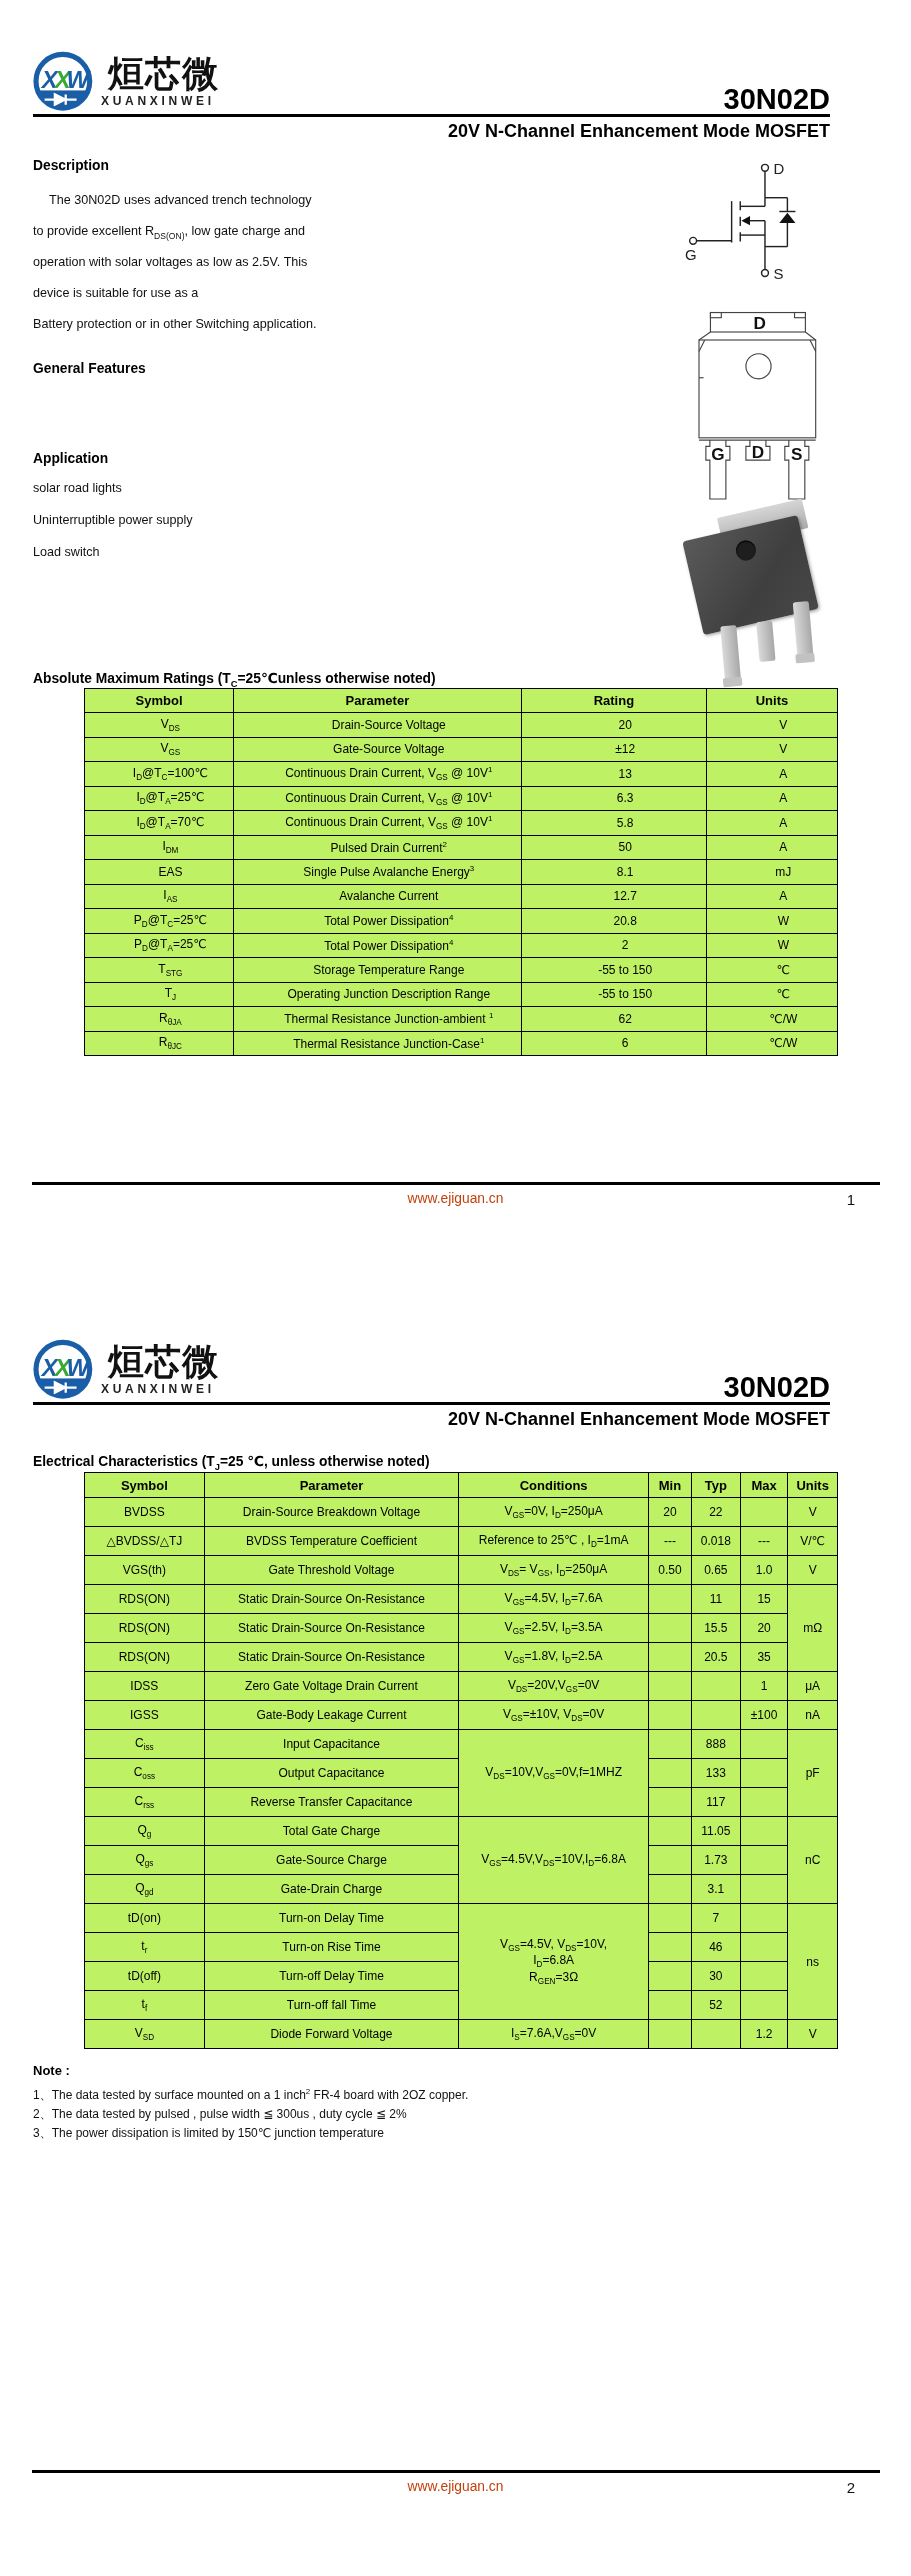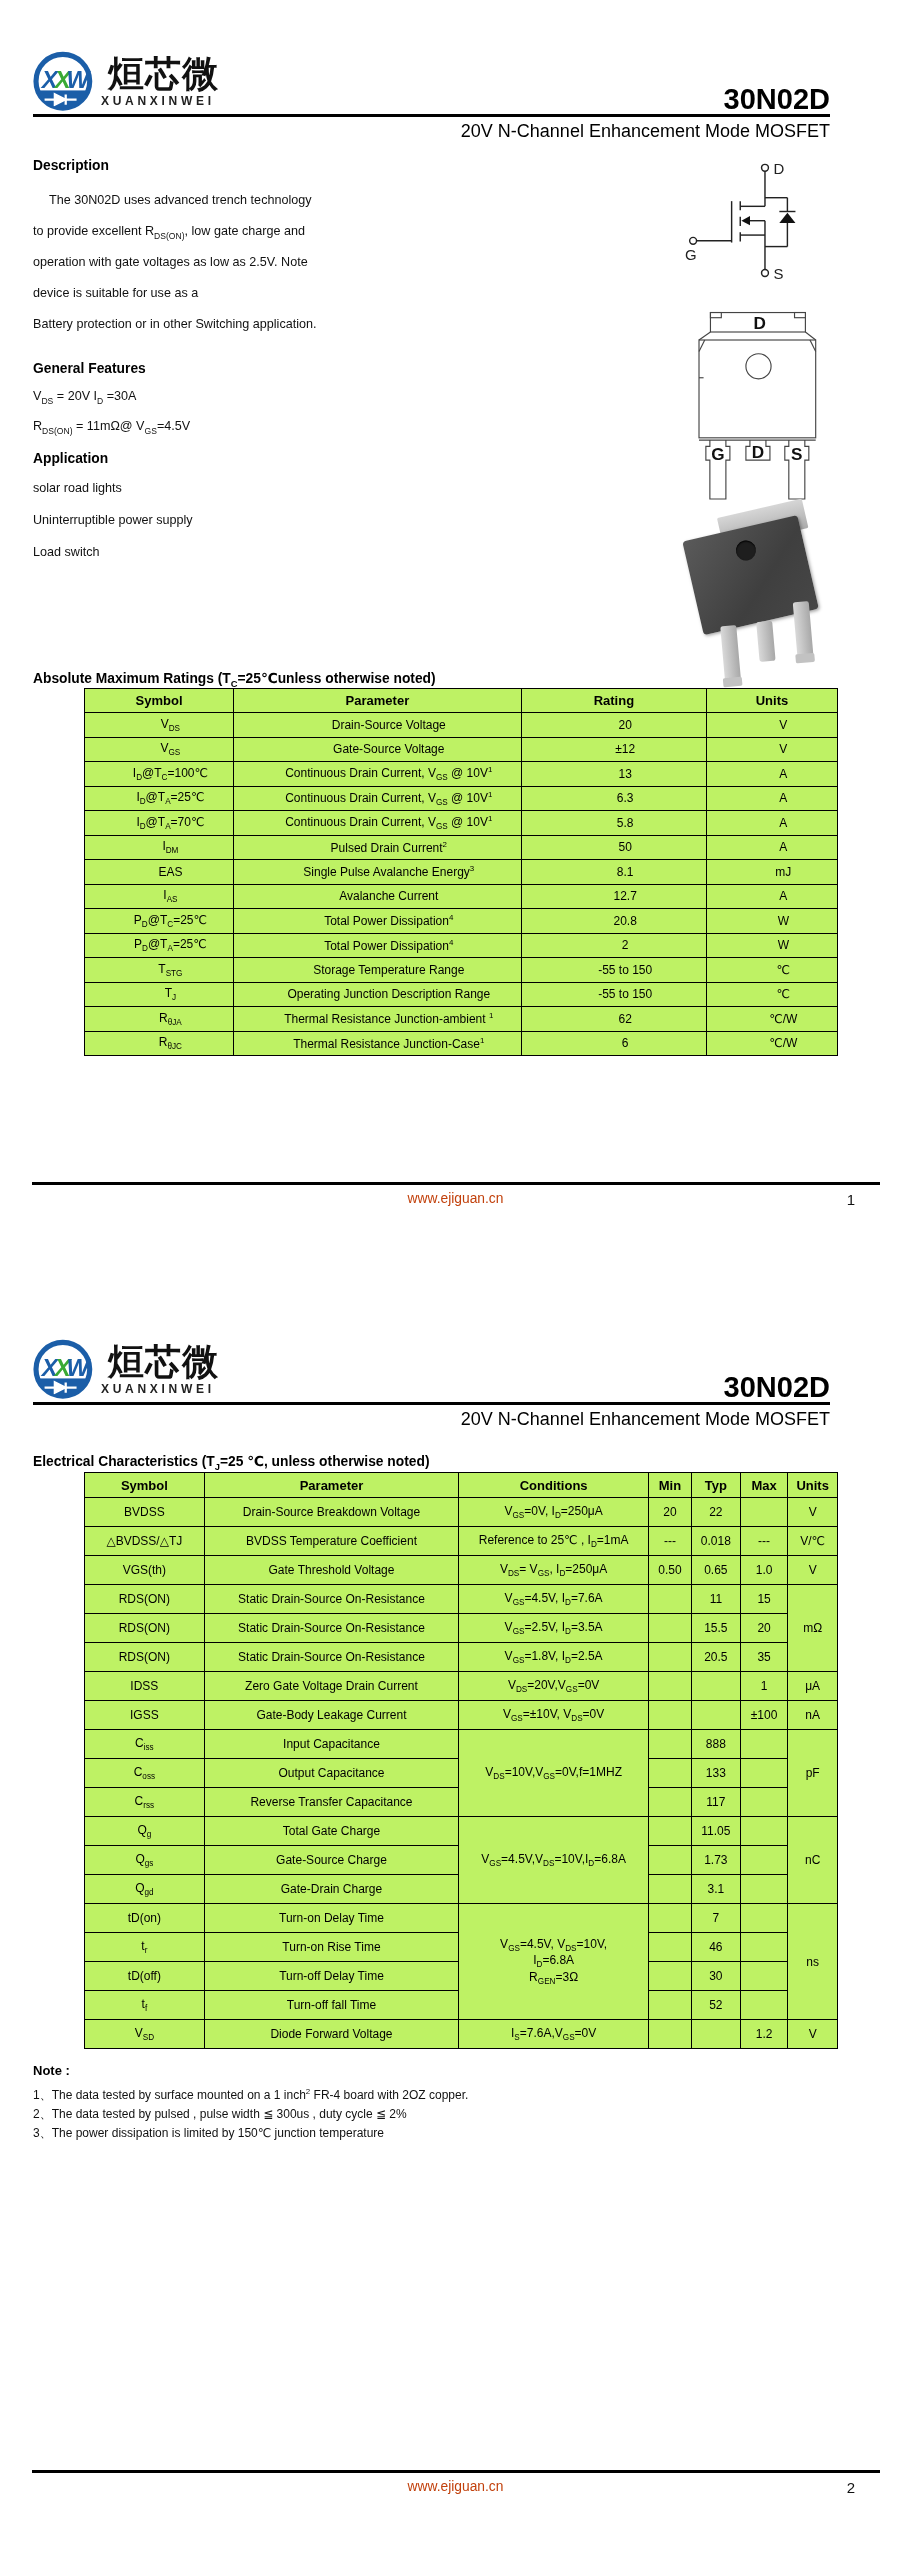"20V N-Channel Enhancement Mode MOSFET" .subtitle { font-weight: normal -> bold }
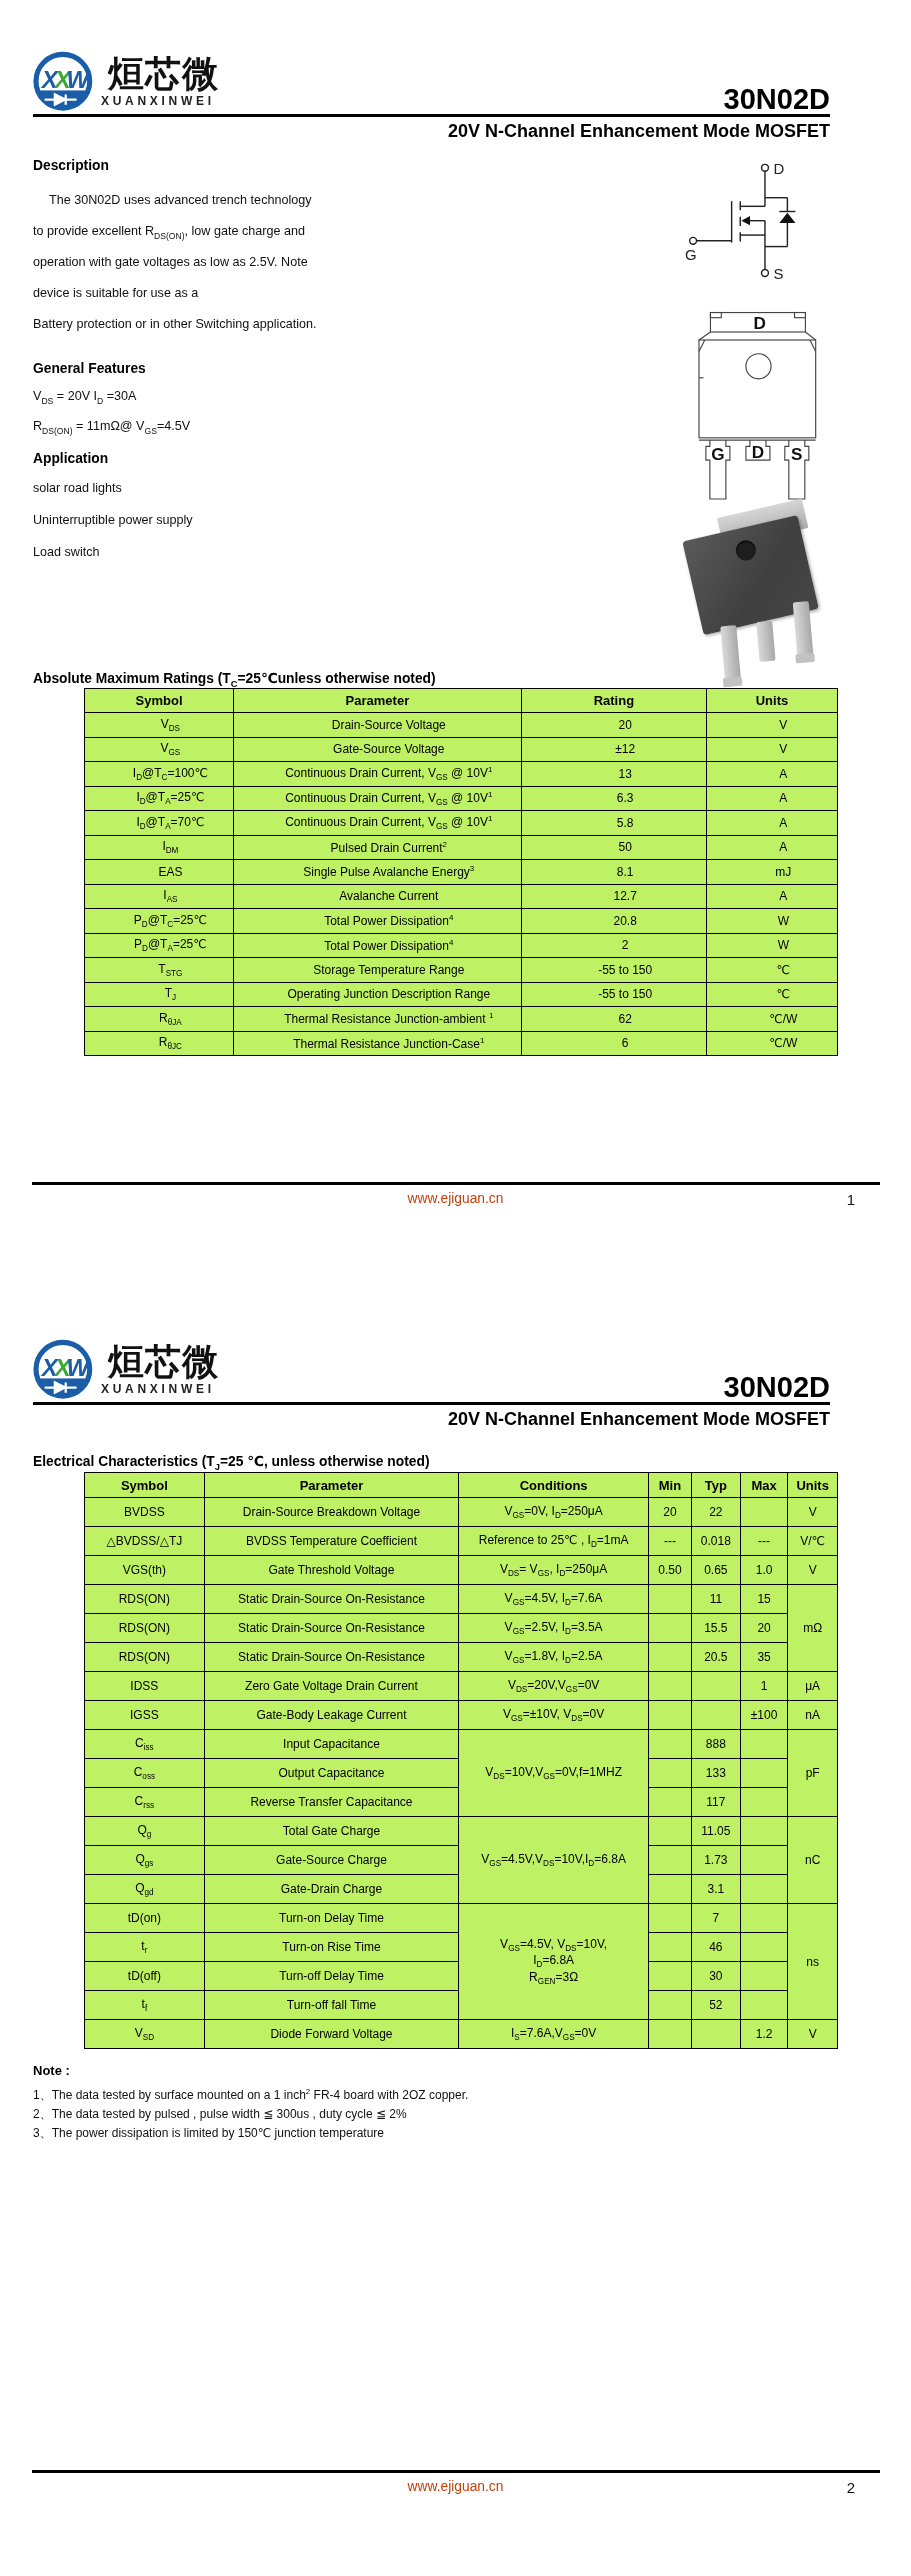"operation with gate voltages as" div.tline { text: gate voltages as low as 2.5V. Note -> solar voltages as low as 2.5V. This }
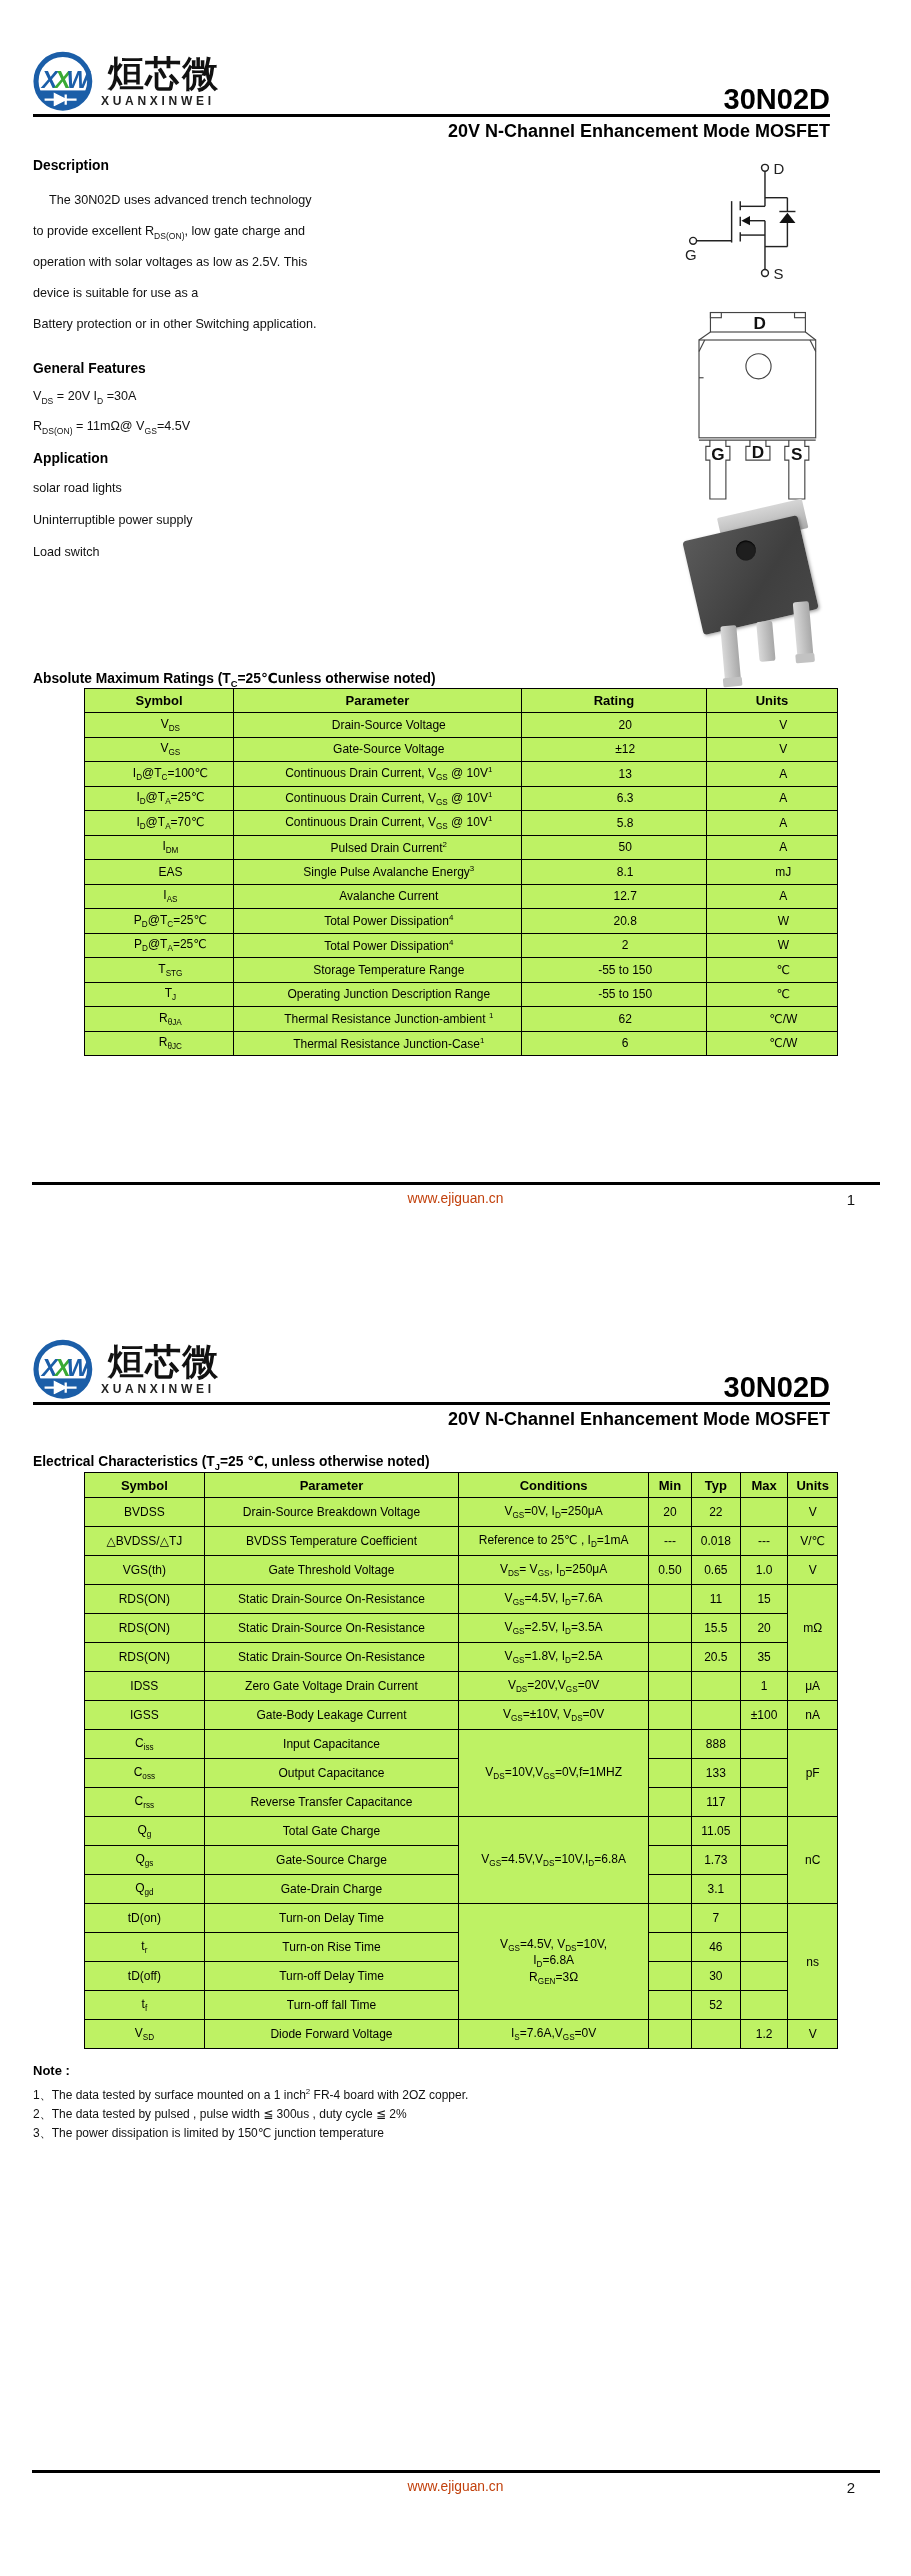"VDS = 20V ID =30A" div { html: <div> <div>V<sub>DS</sub> = 20V I<sub>D</sub> =30A</div> <div>R<sub>DS(ON)</sub> = 11mΩ@ V<sub>GS</sub>=4.5V</div> </div> -> none }
